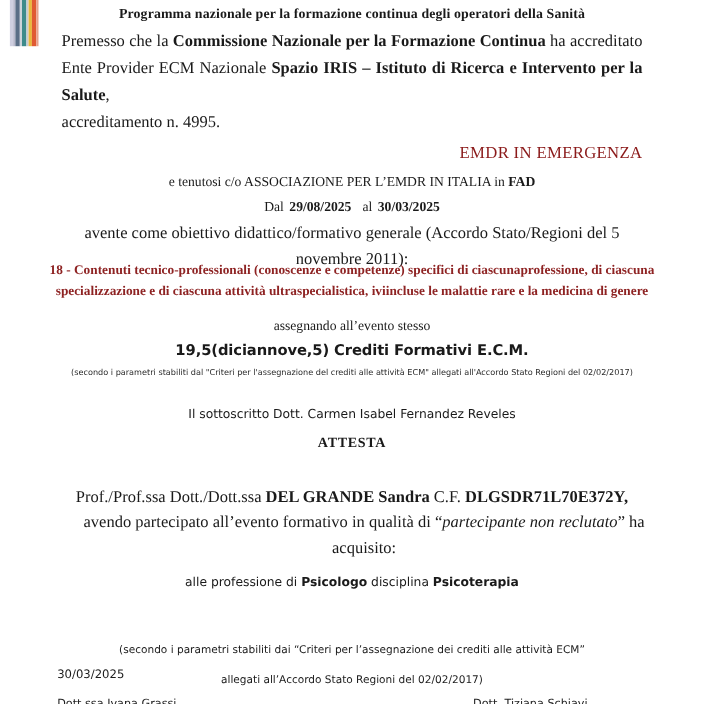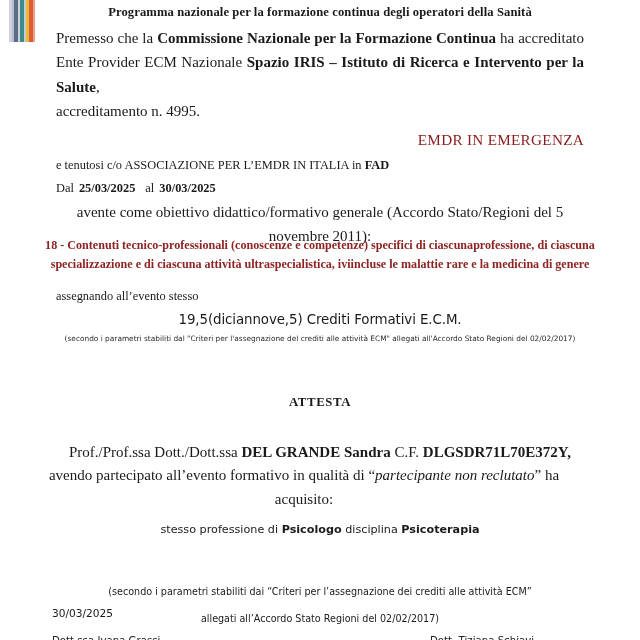"e tenutosi c/o ASSOCIAZIONE PER" .t-sub { text-align: left -> center }
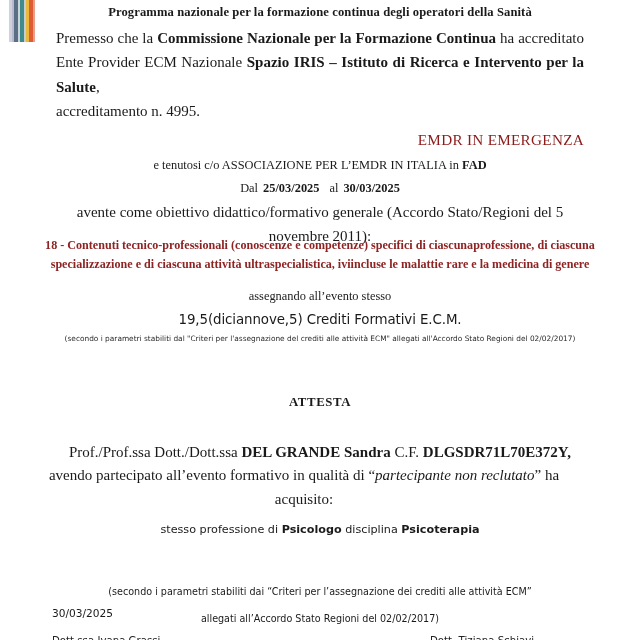"25/03/2025" b { text: 25/03/2025 -> 29/08/2025 }
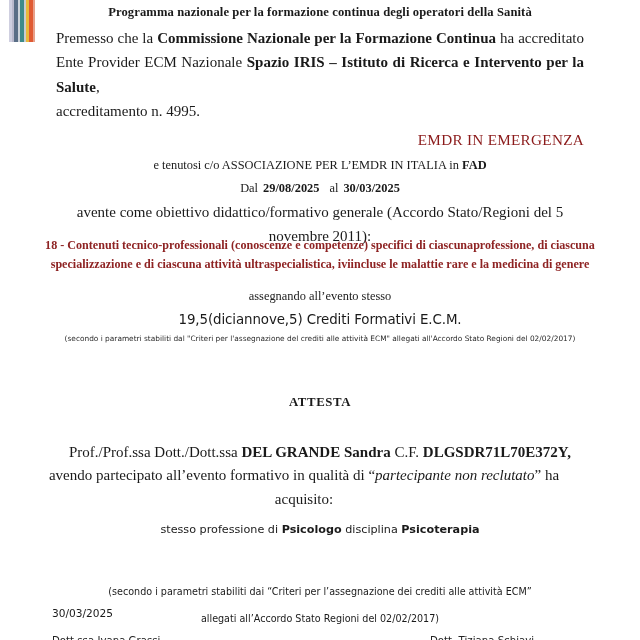"19,5(diciannove,5) Crediti Formativi" .t-credits { font-weight: normal -> bold }
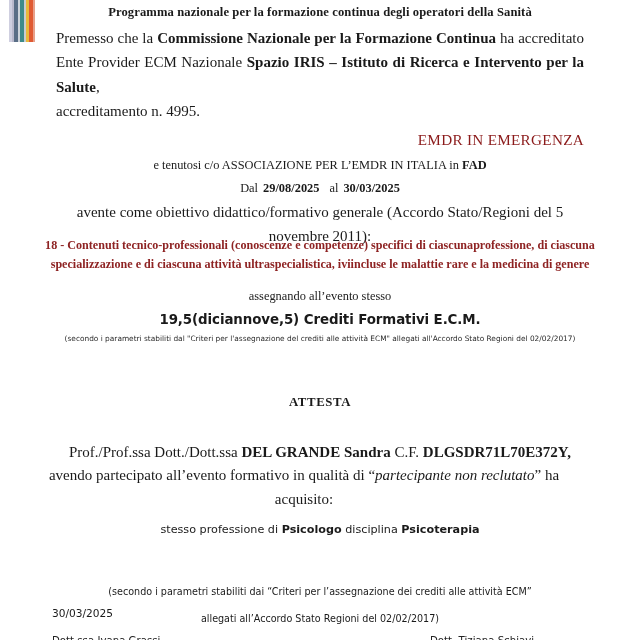"Il sottoscritto Dott. Carmen Isabel" div.blk { html: none -> <div> <p>Il sottoscritto Dott. Carmen Isabel Fernandez Reveles</p> </div> }
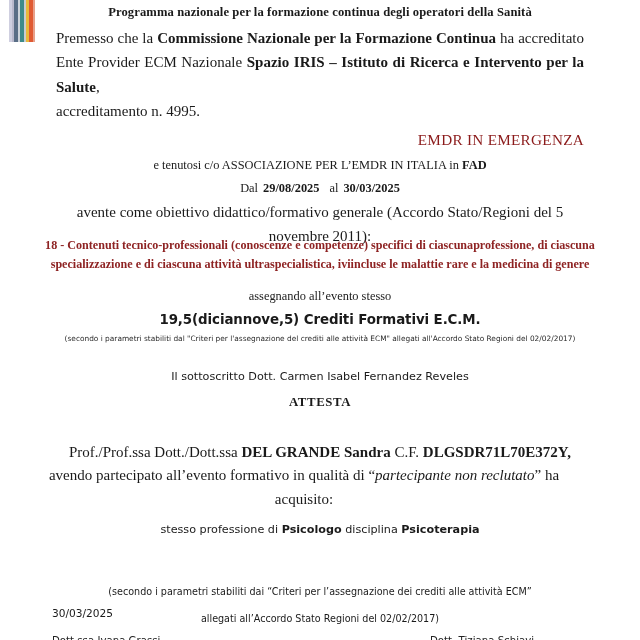"avendo partecipato all’evento formativo" div.blk { left: 28px -> 55px }
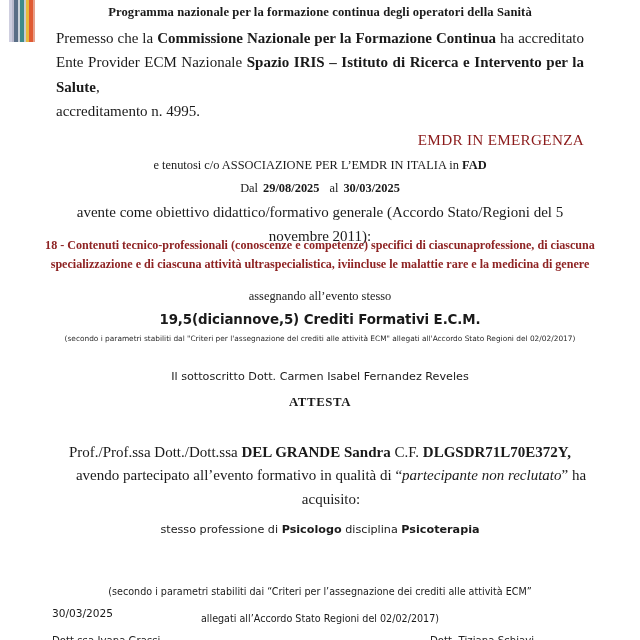"stesso professione di" span { text: stesso -> alle }
